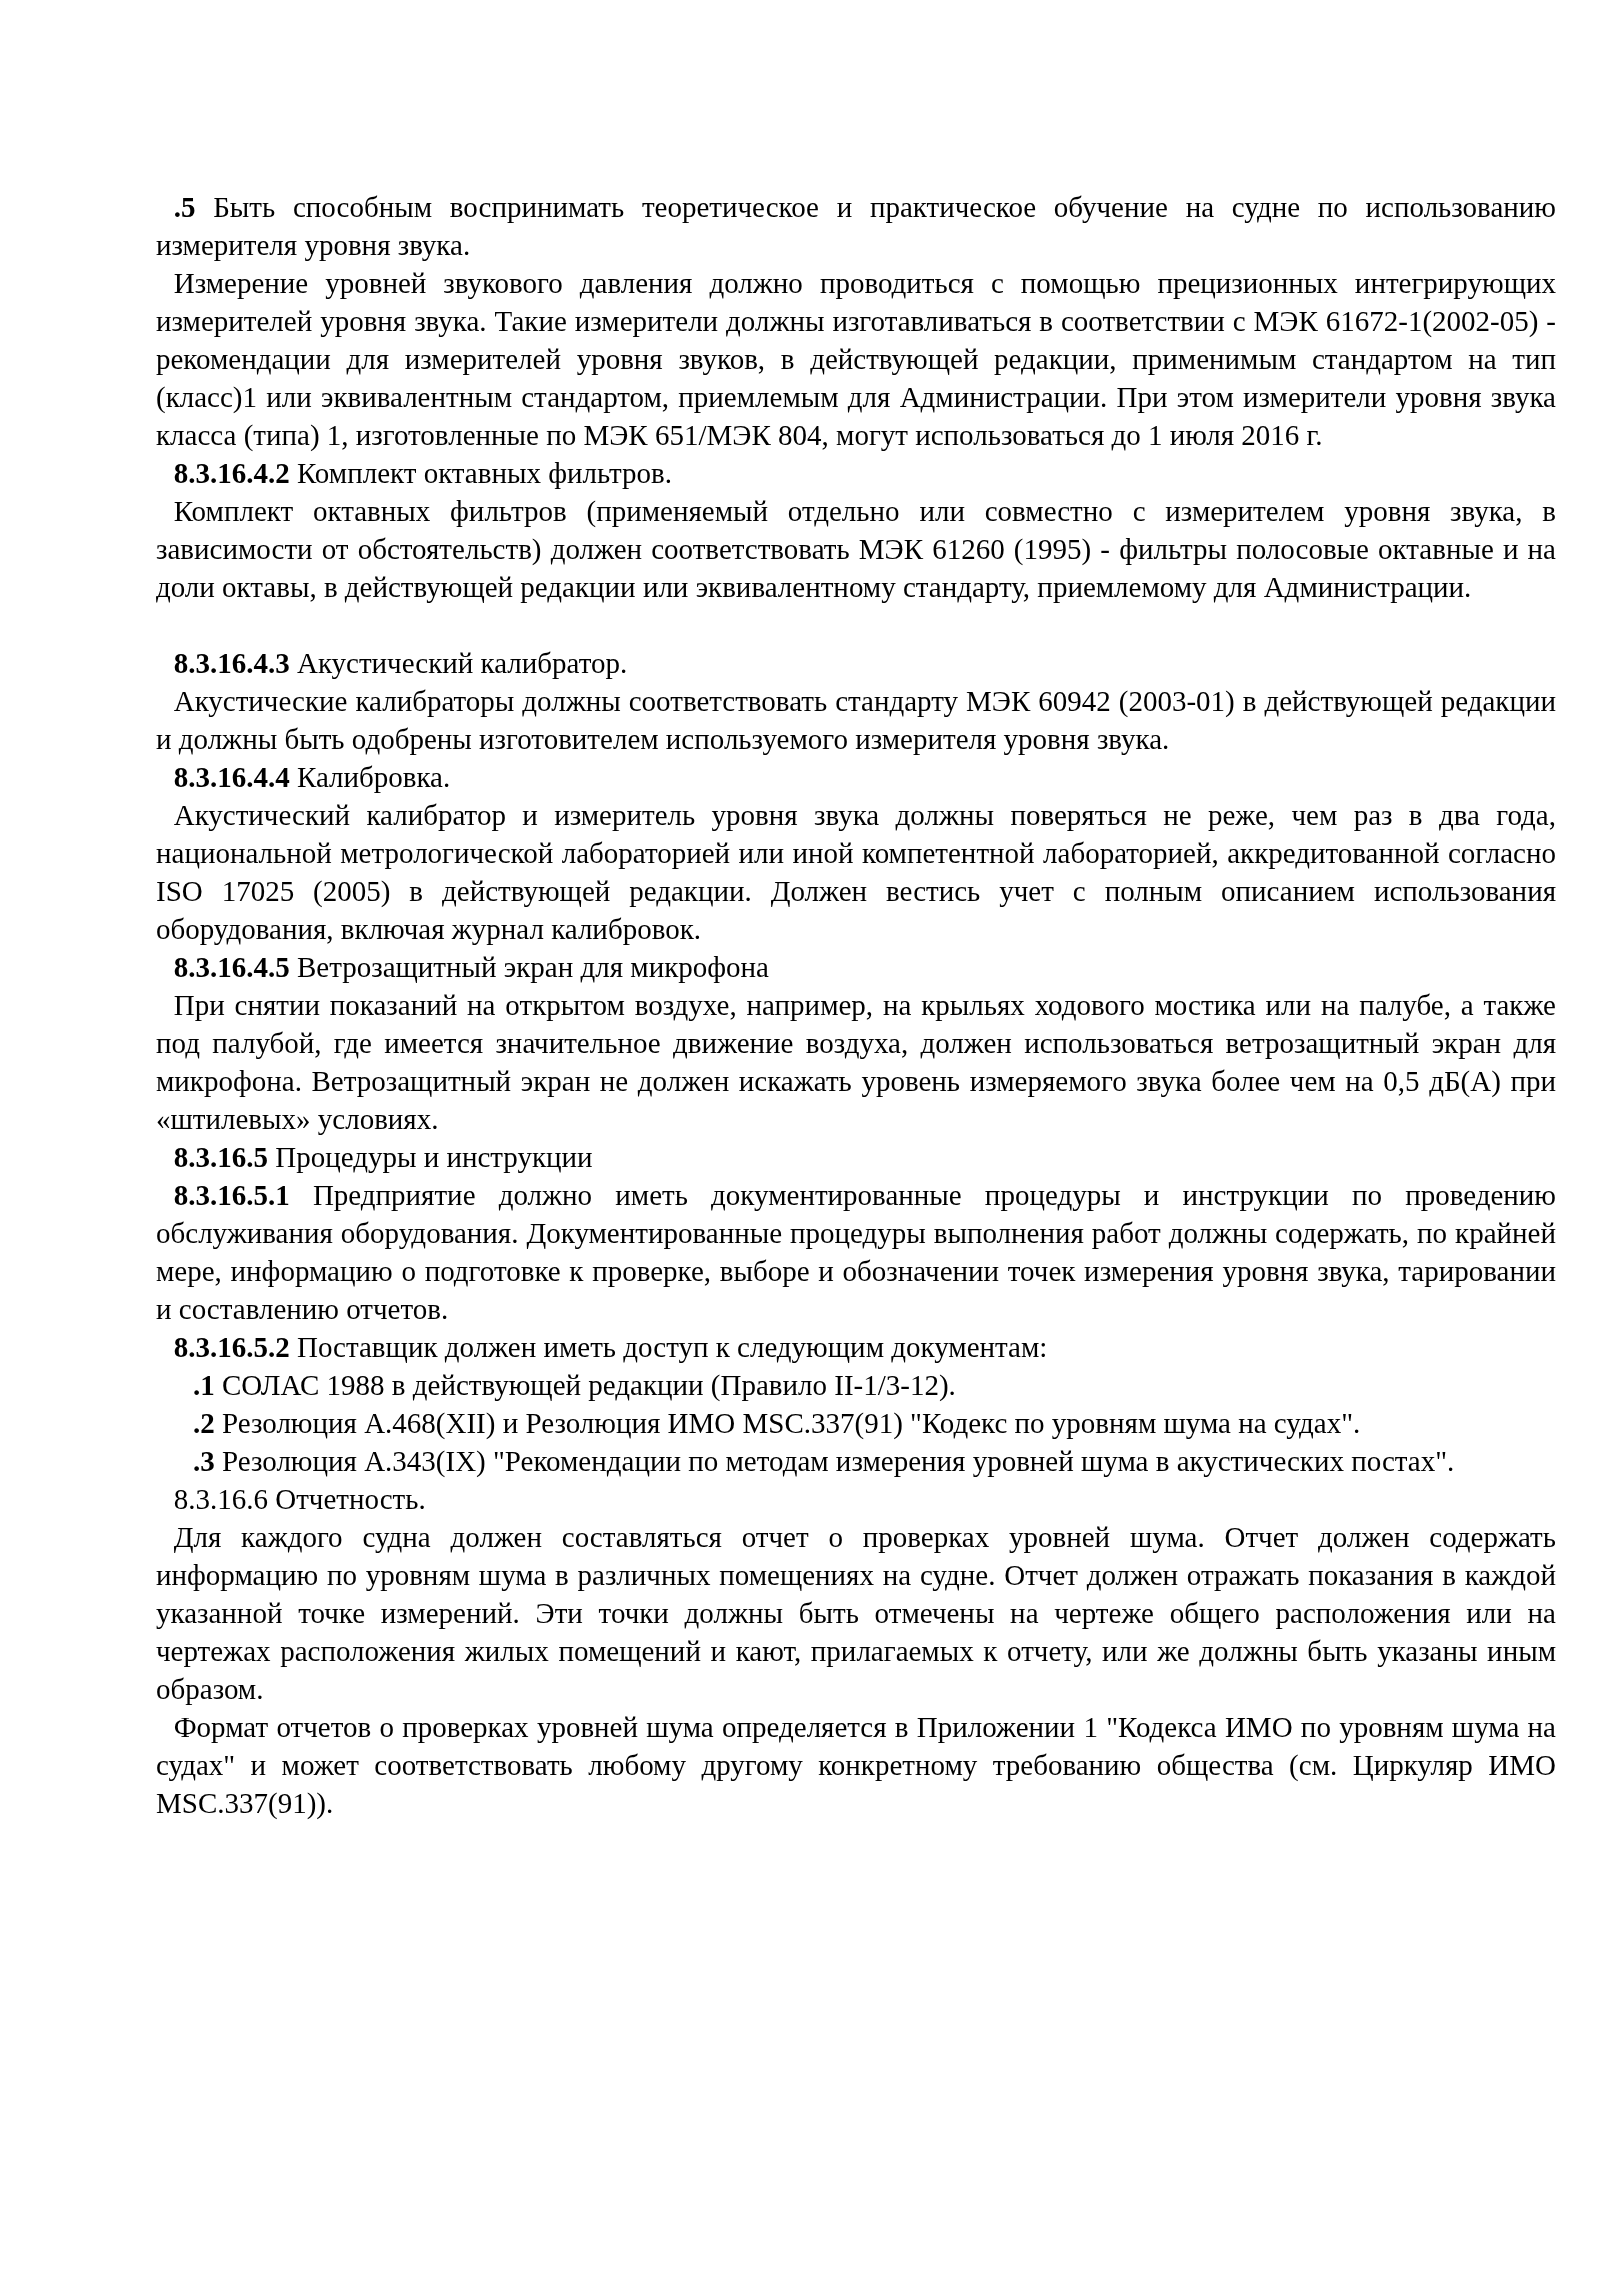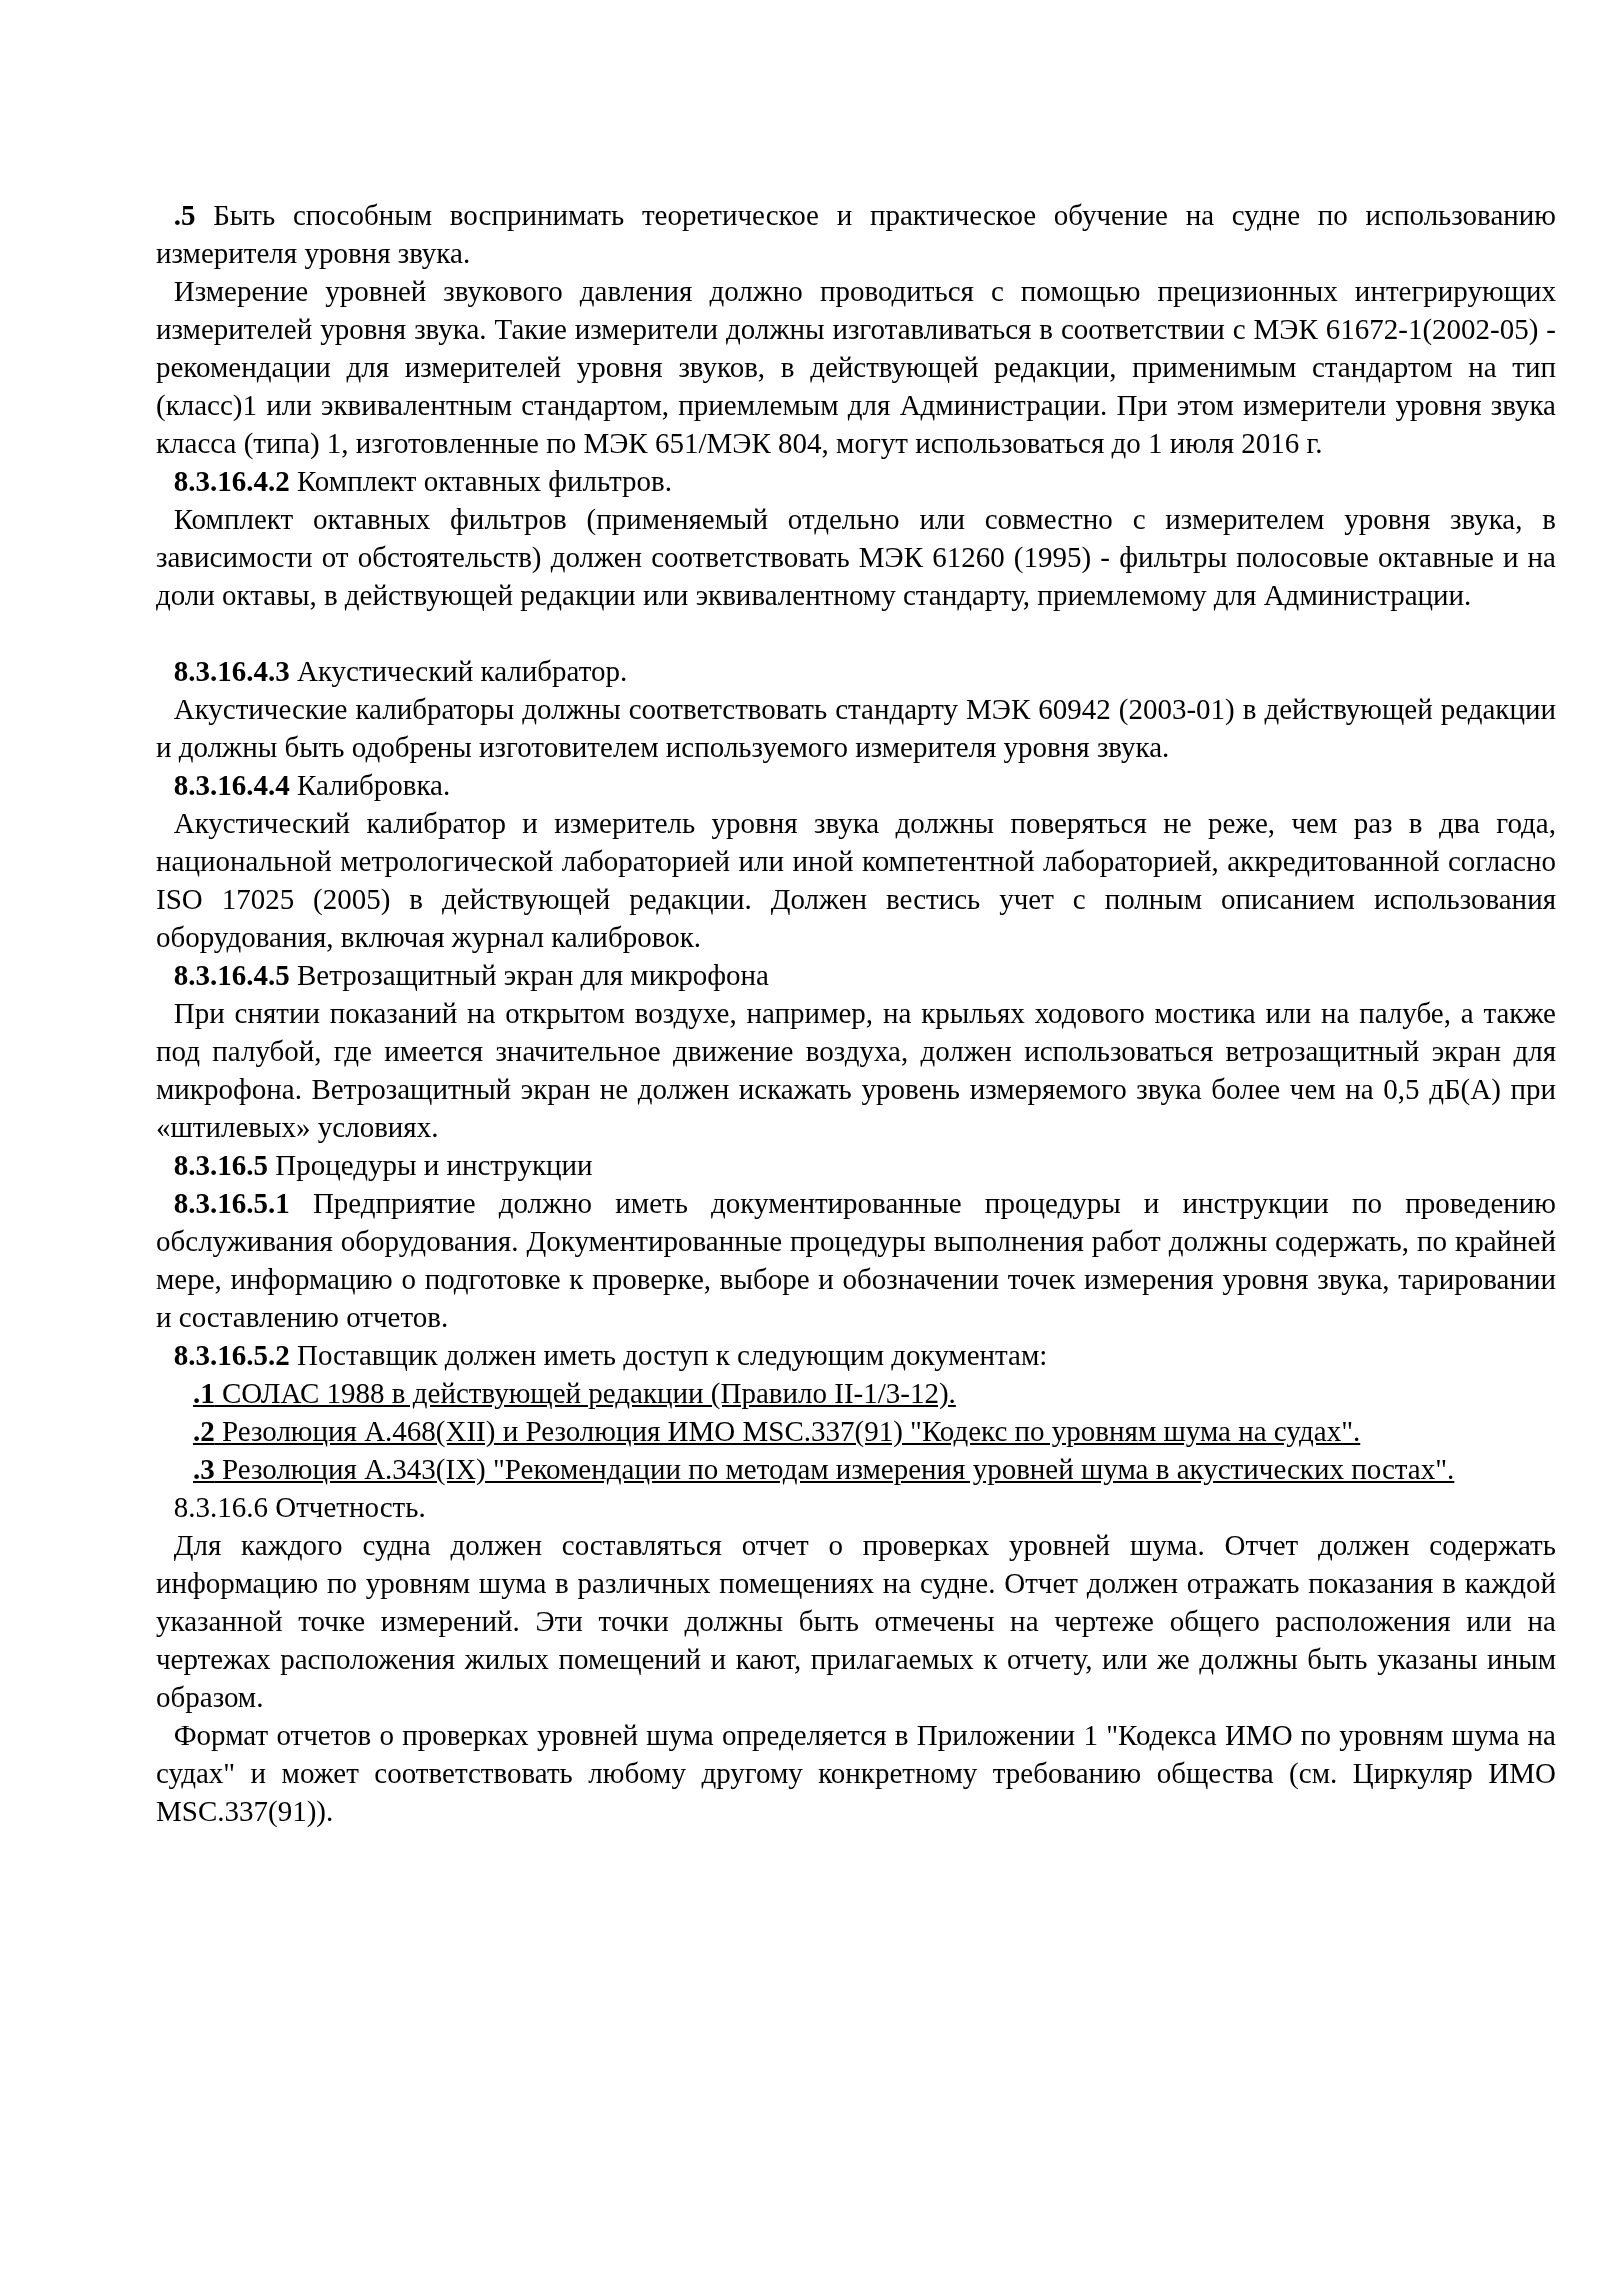".5 Быть способным воспринимать" .page { top: 196px -> 188px }
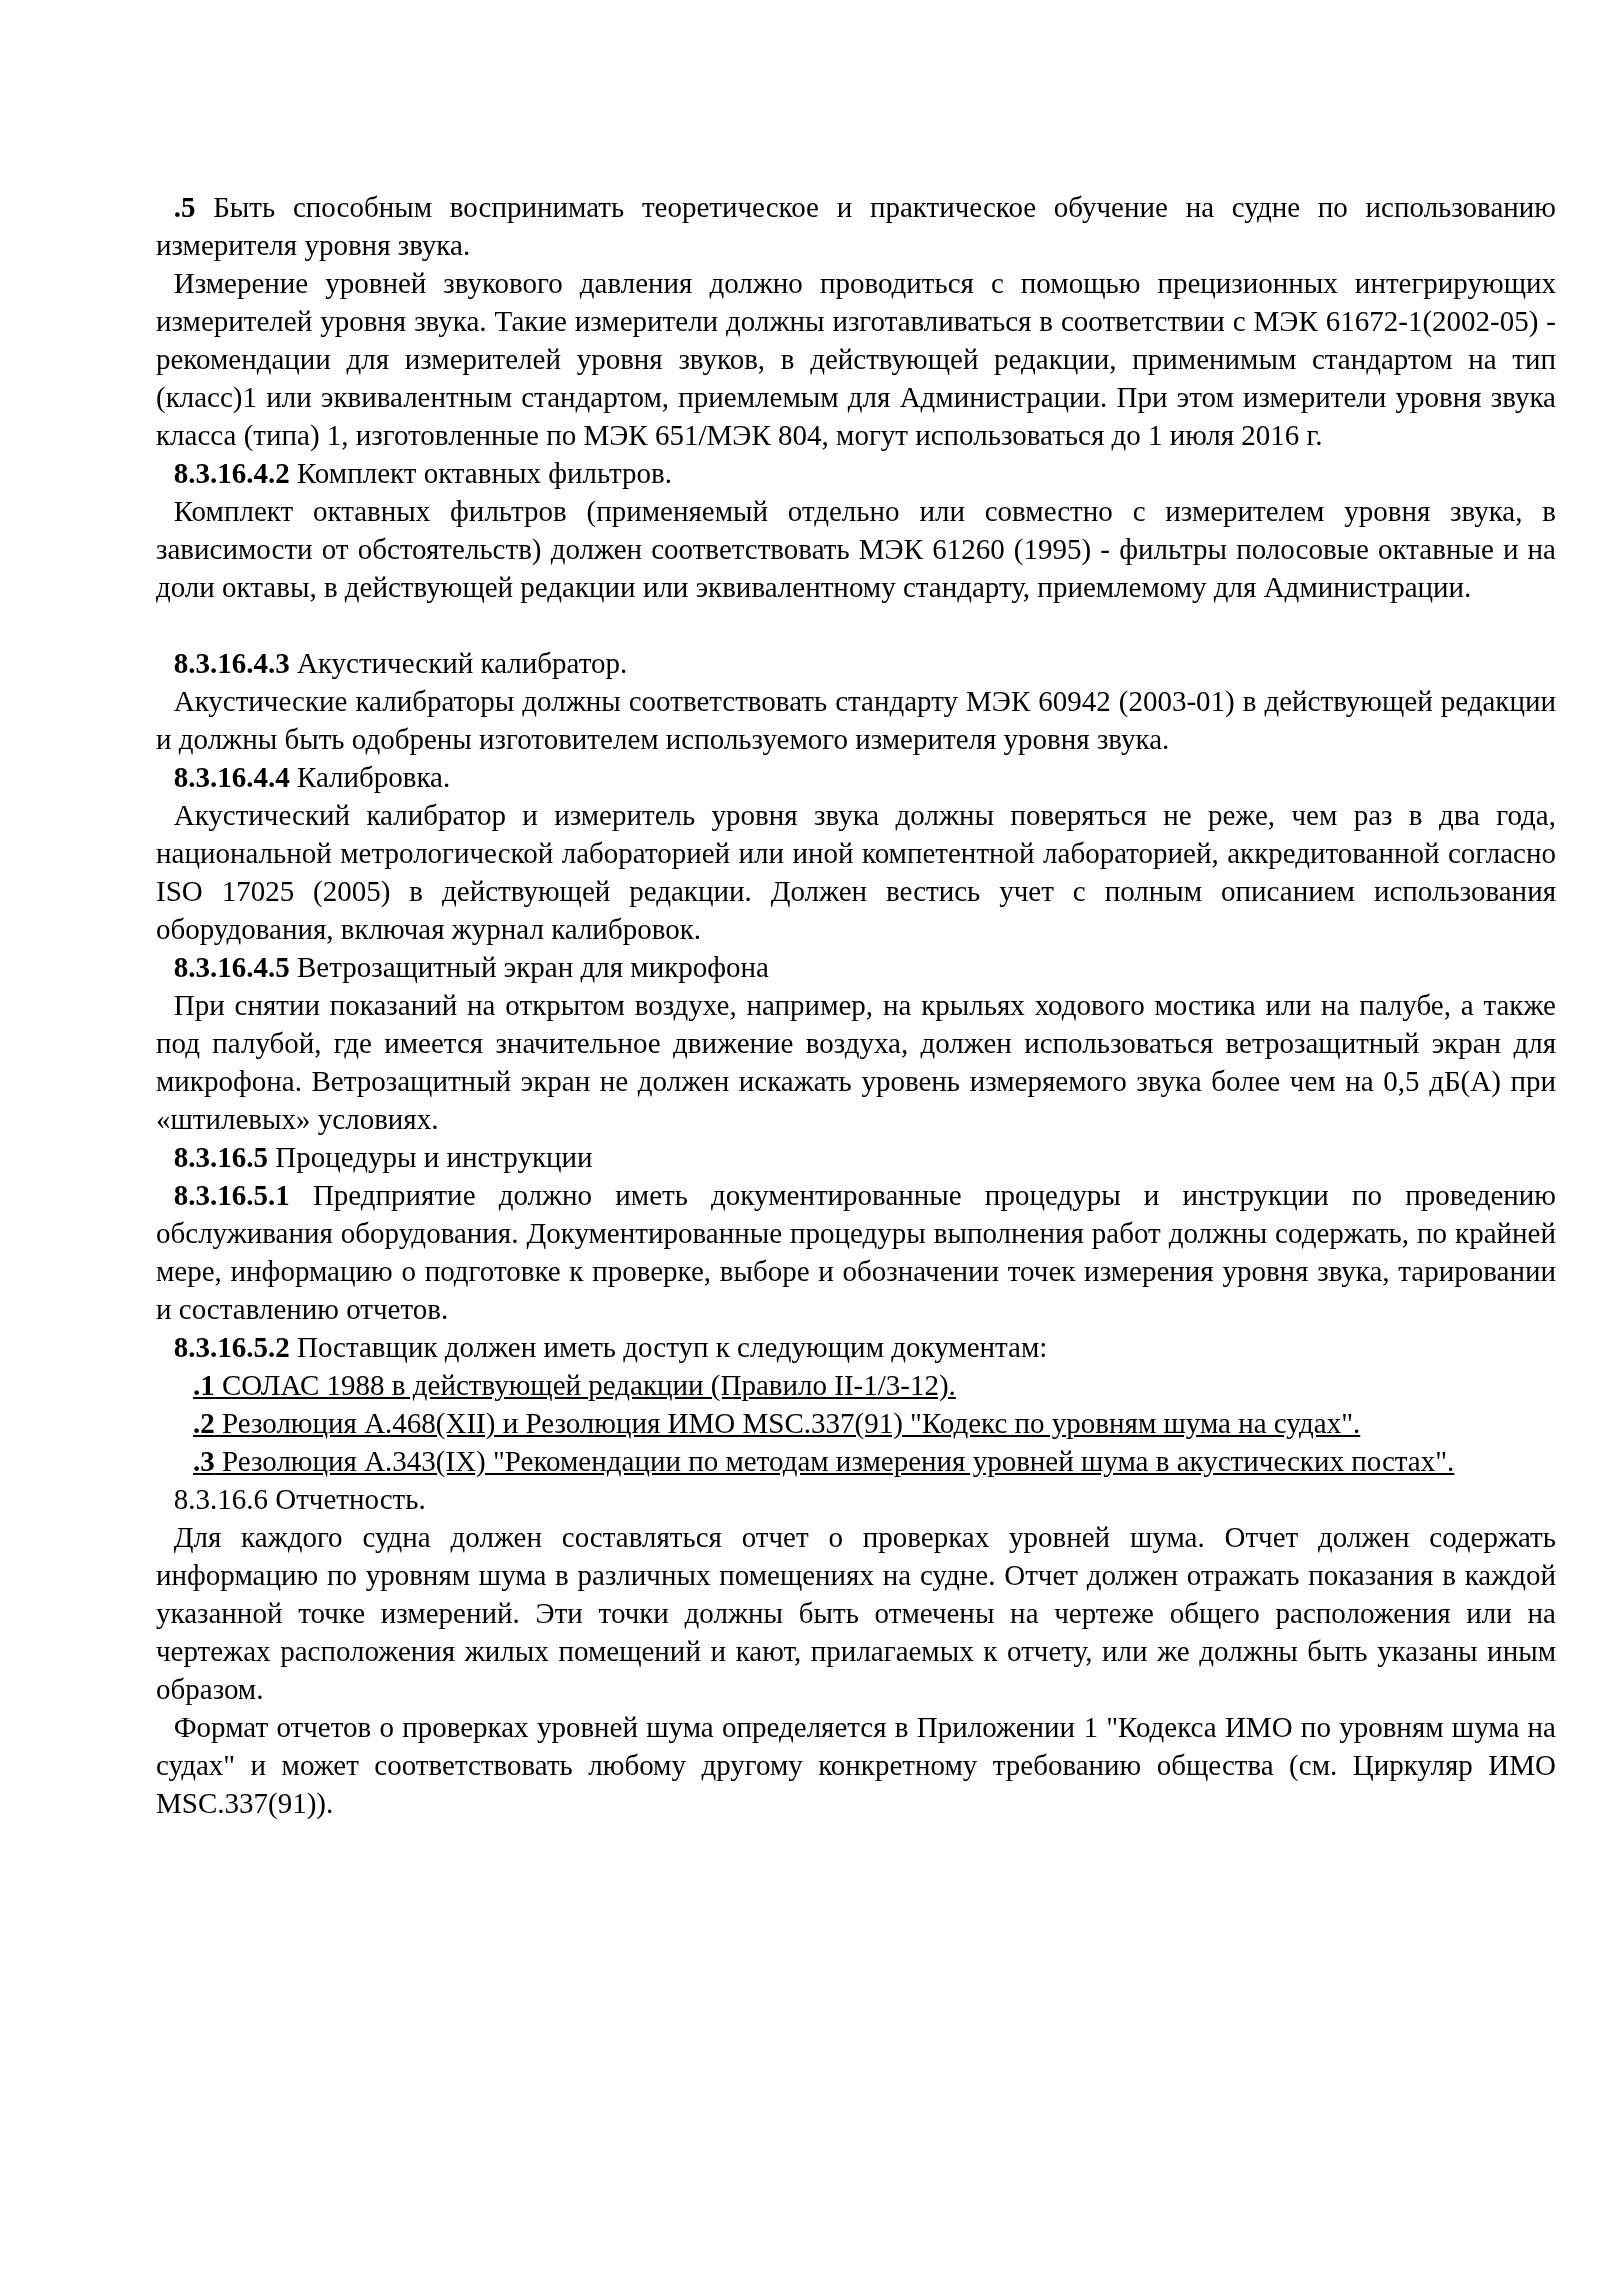".1 СОЛАС 1988 в действующей" .list-item { text-decoration: underline -> none }
